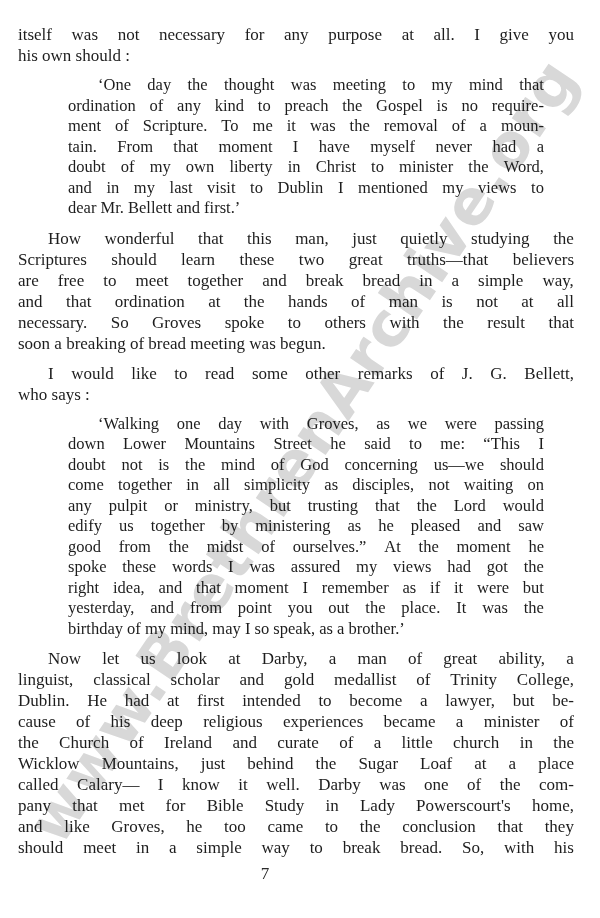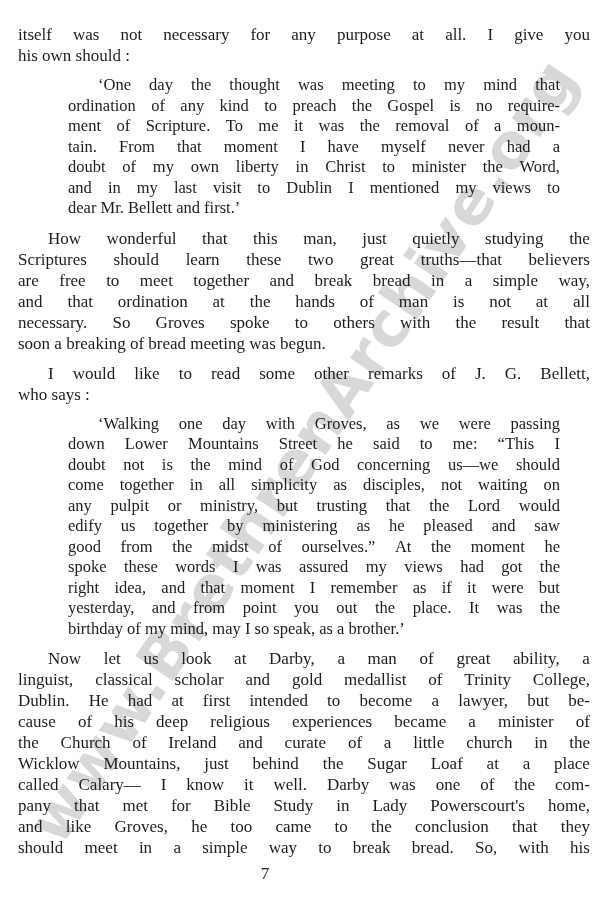"itself" .content { padding: 24px 10px 0 18px -> 24px 26px 0 18px }
